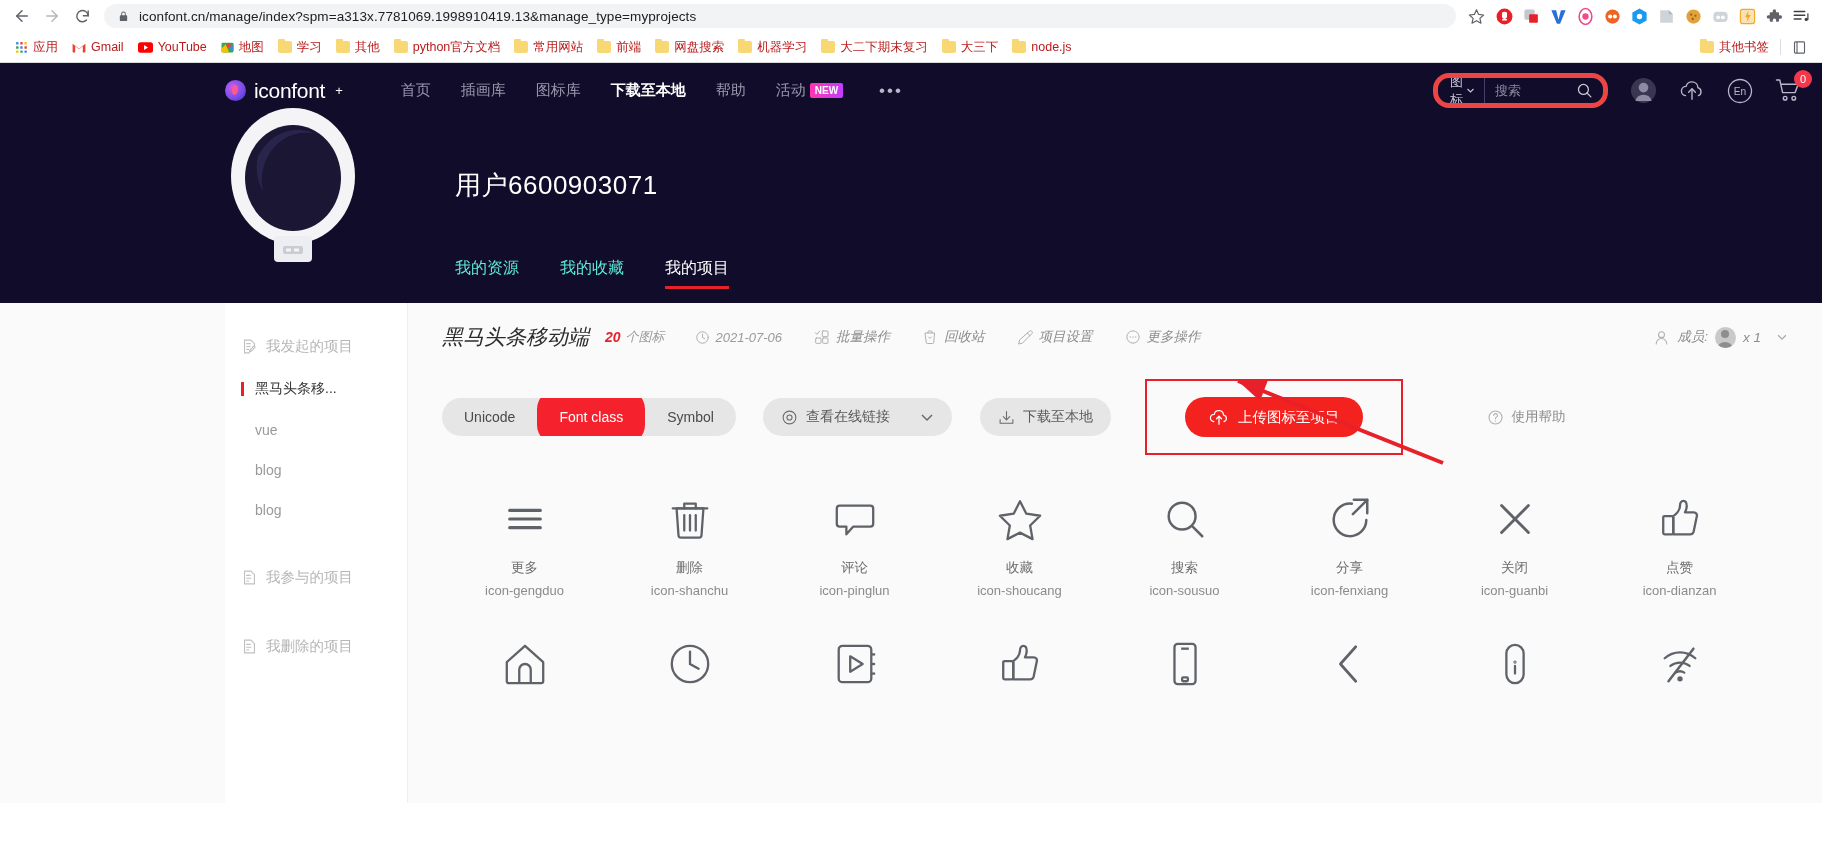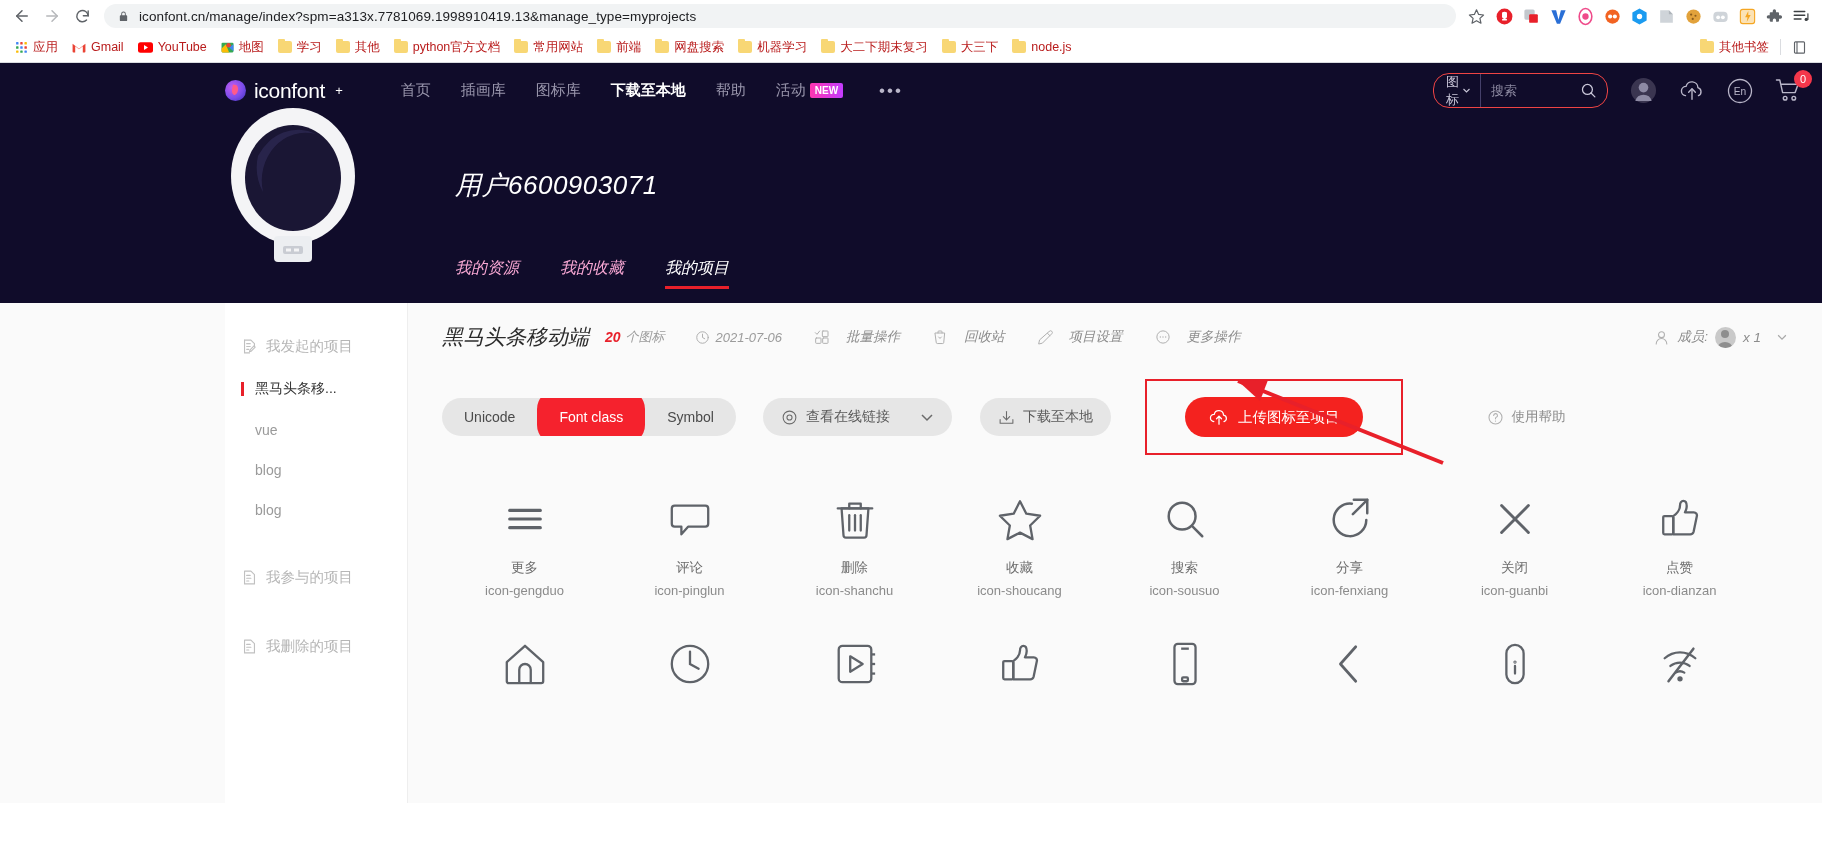"图标" .search-wrap { border: 1px solid #ef4444 -> 5px solid #ef4444 }
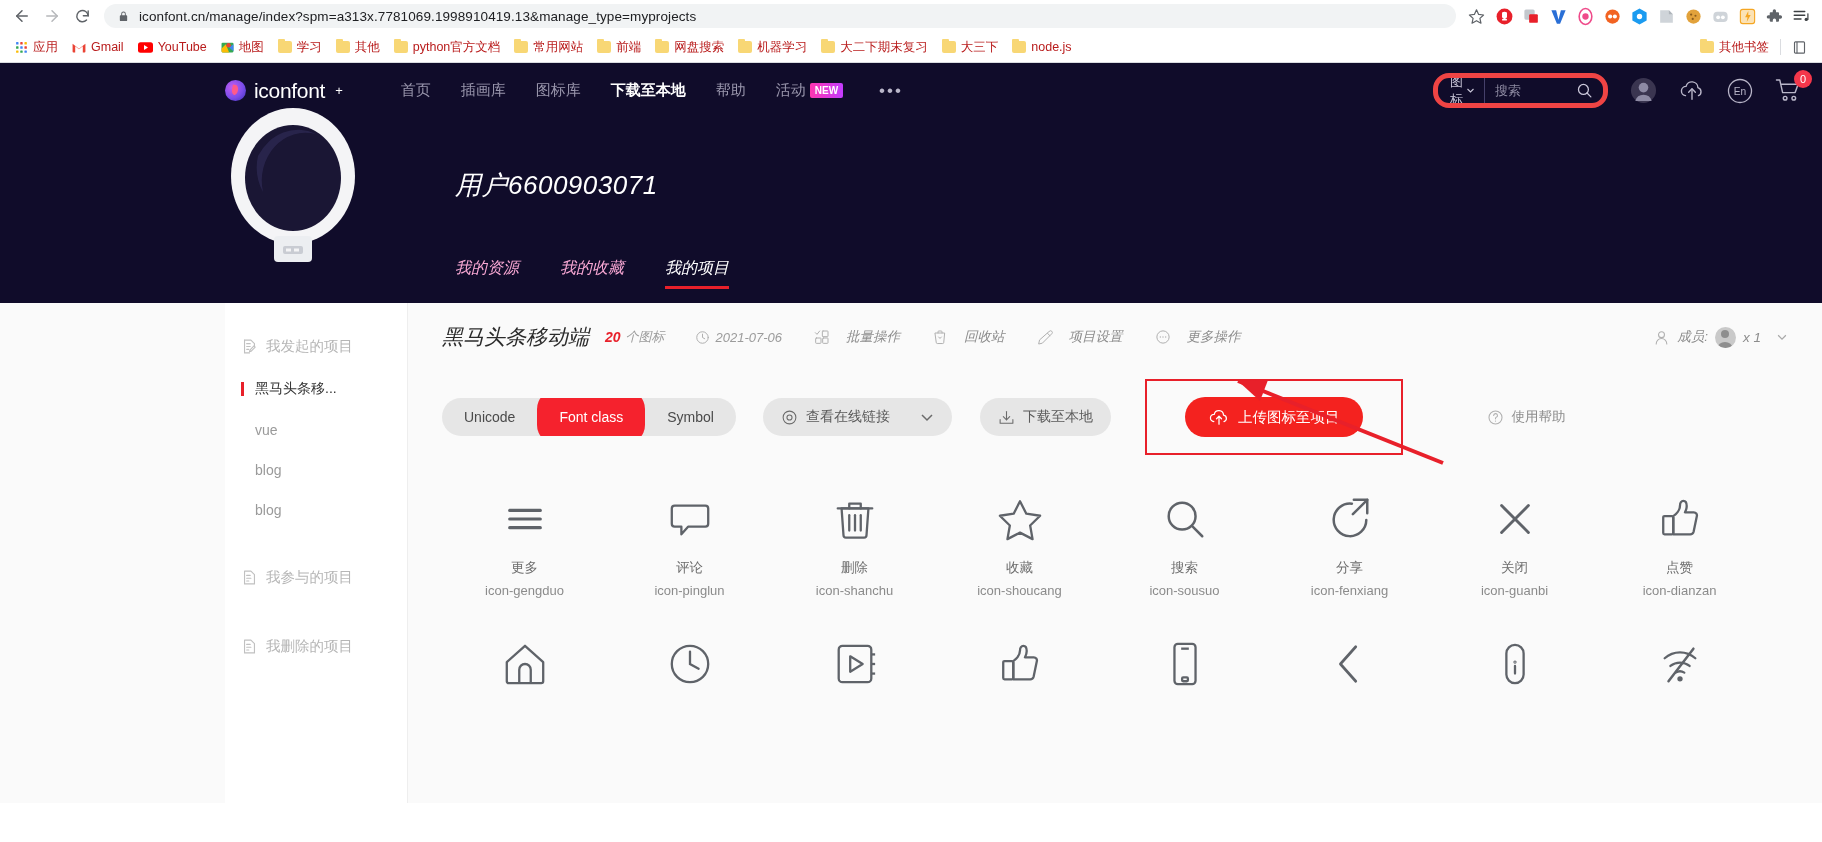"用户6600903071" .profile-info { font-style: italic -> none }
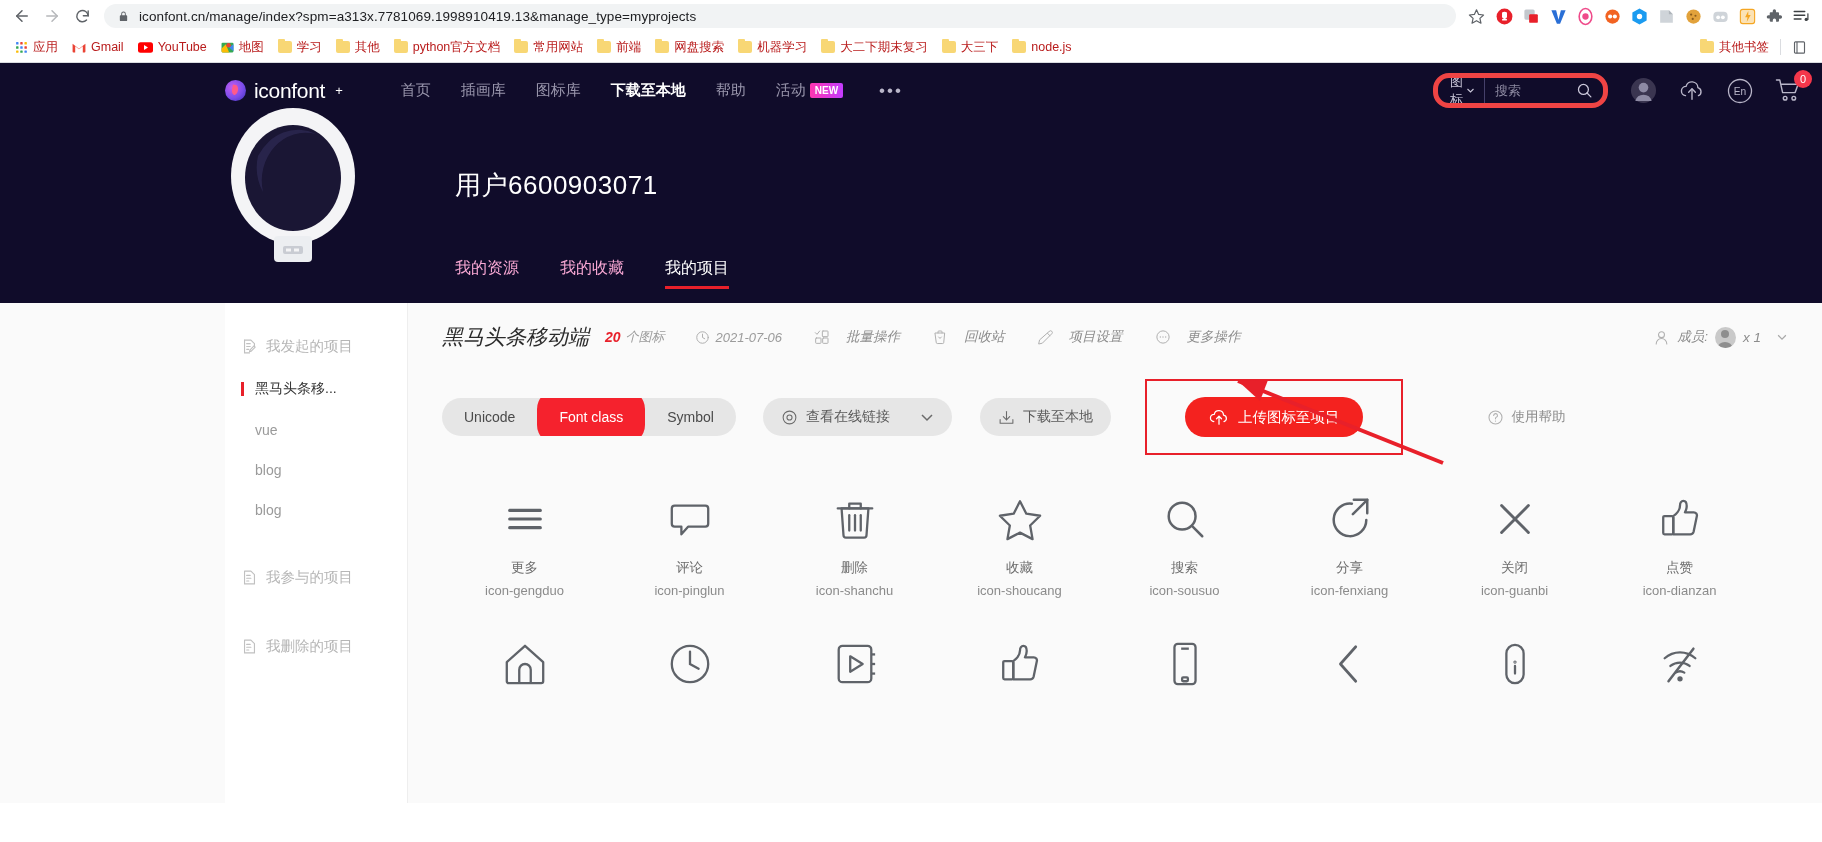"我的资源" .ptab { color: #f9a8d4 -> #5eead4 }
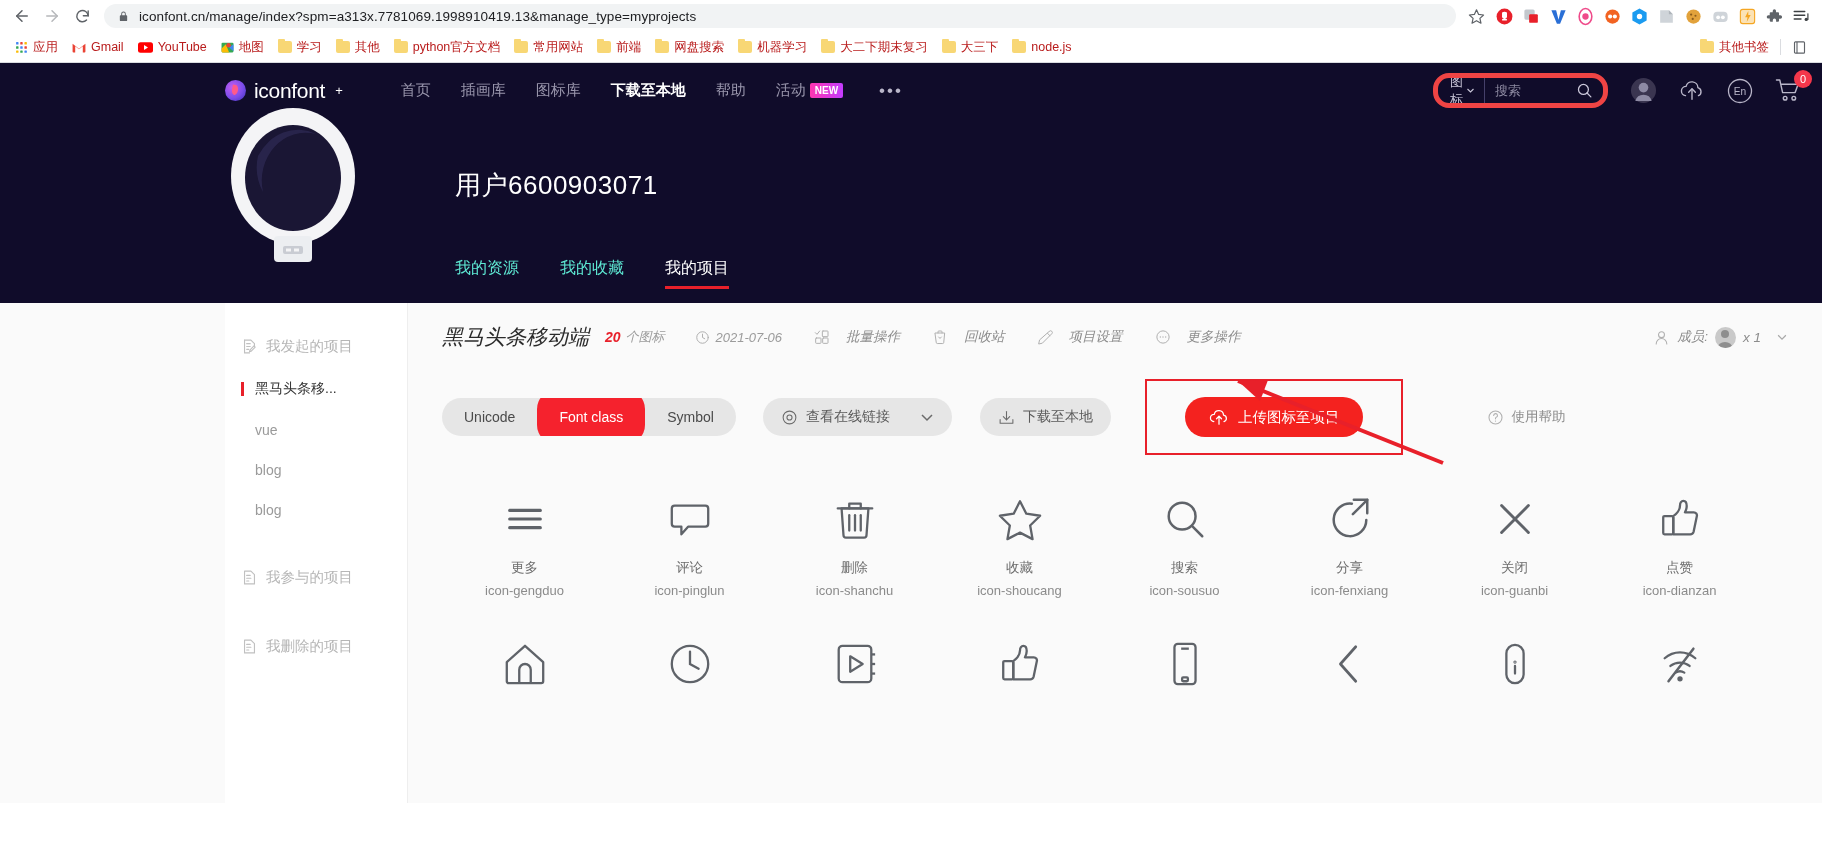"批量操作" .proj-action { gap: 16px -> 6px }
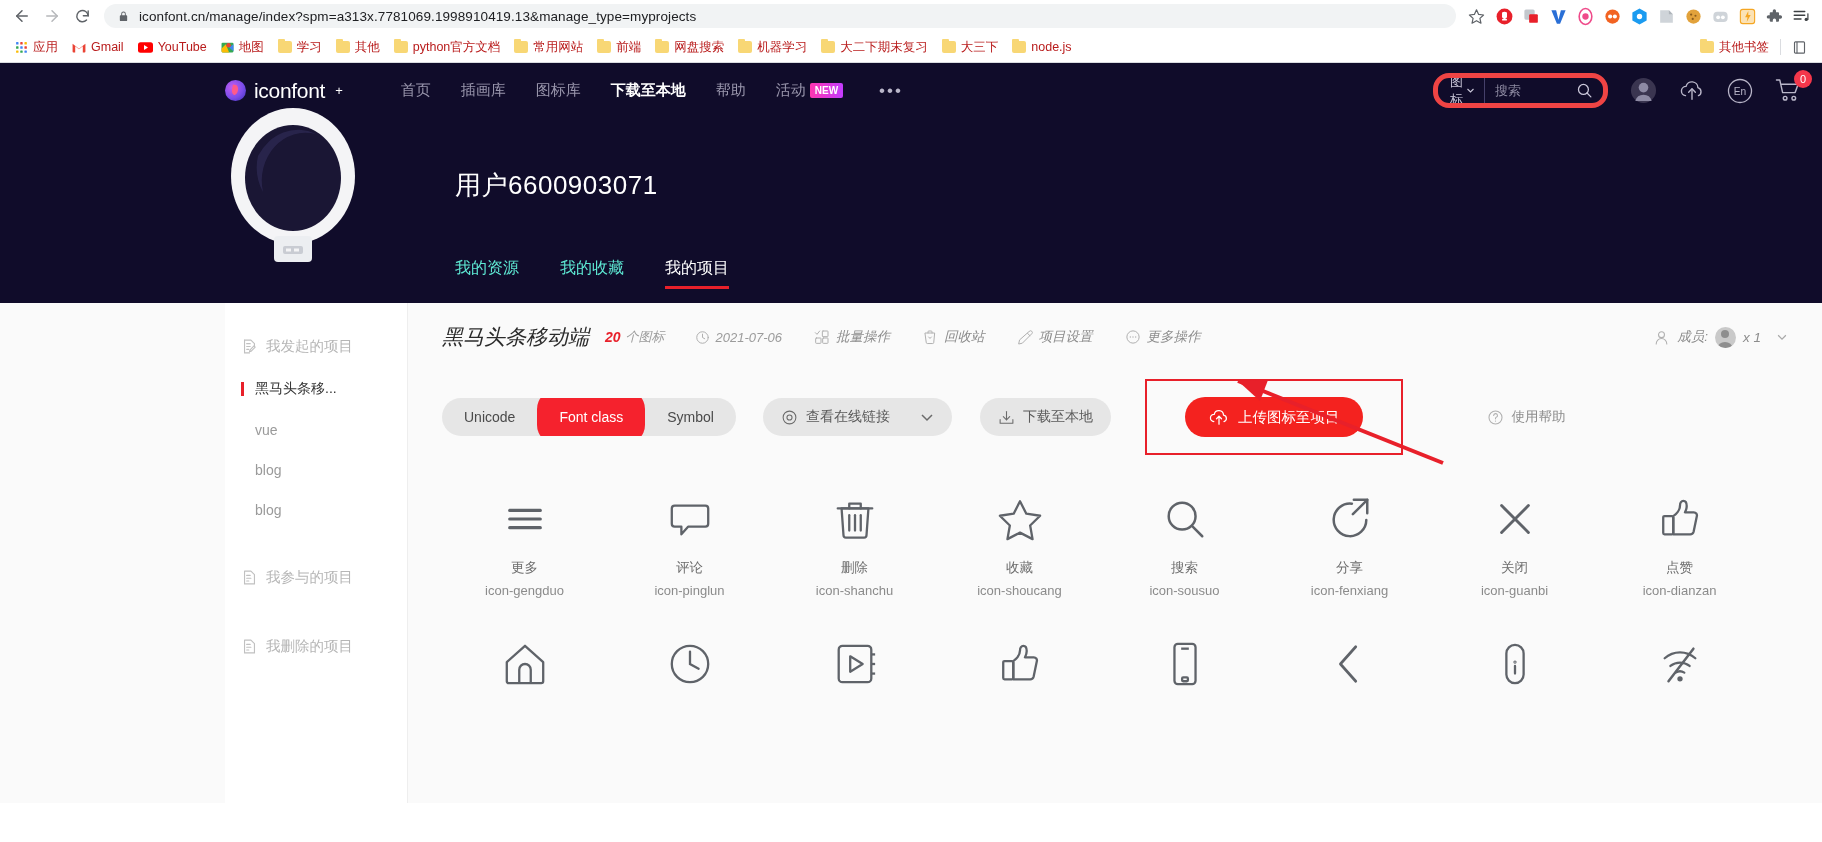"评论" div.icon-cell { order: before "删除" -> after "删除" }
